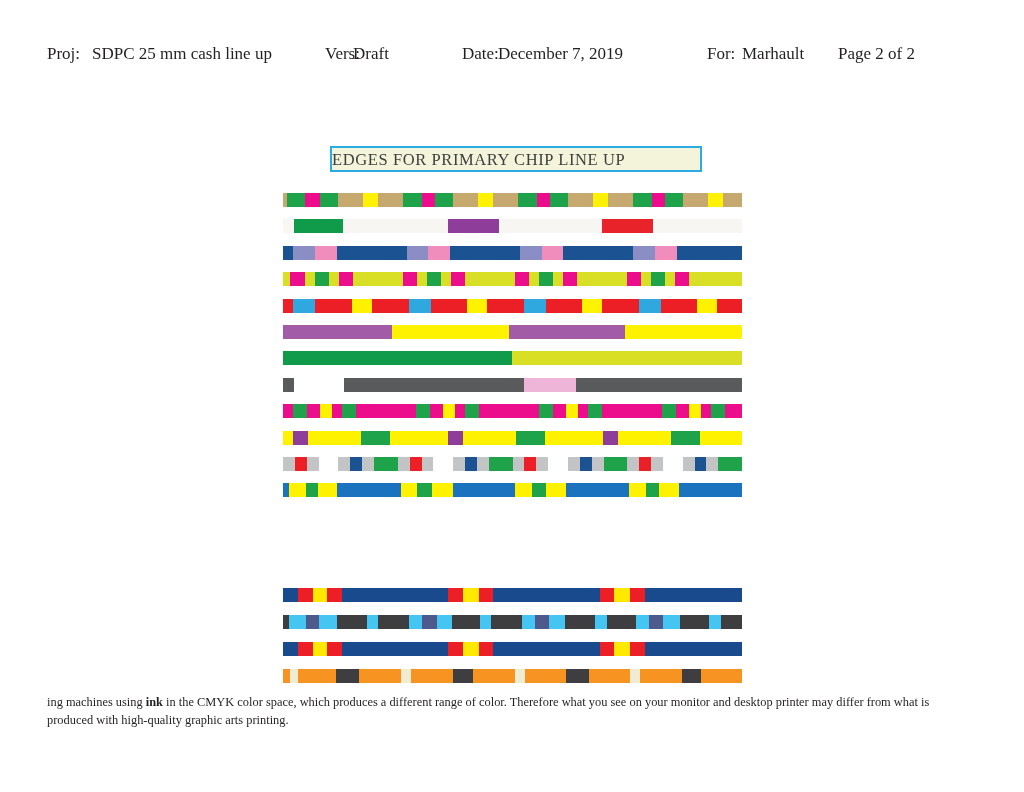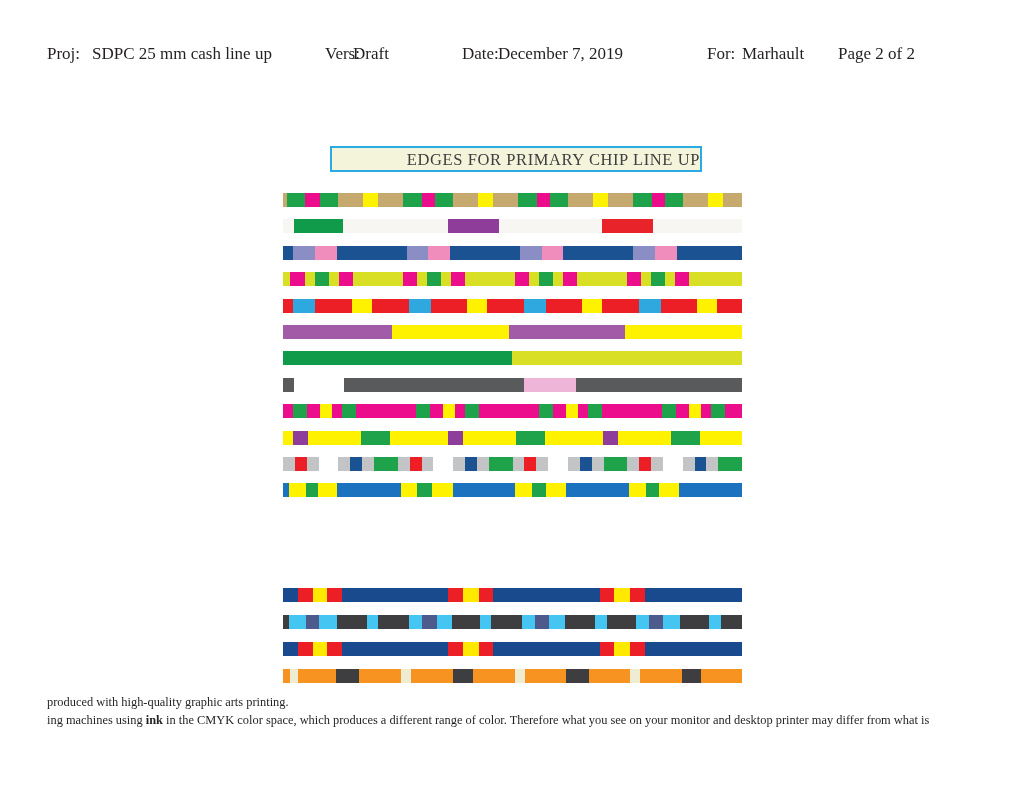"EDGES FOR PRIMARY CHIP LINE" .titlebox { text-align: right -> left }
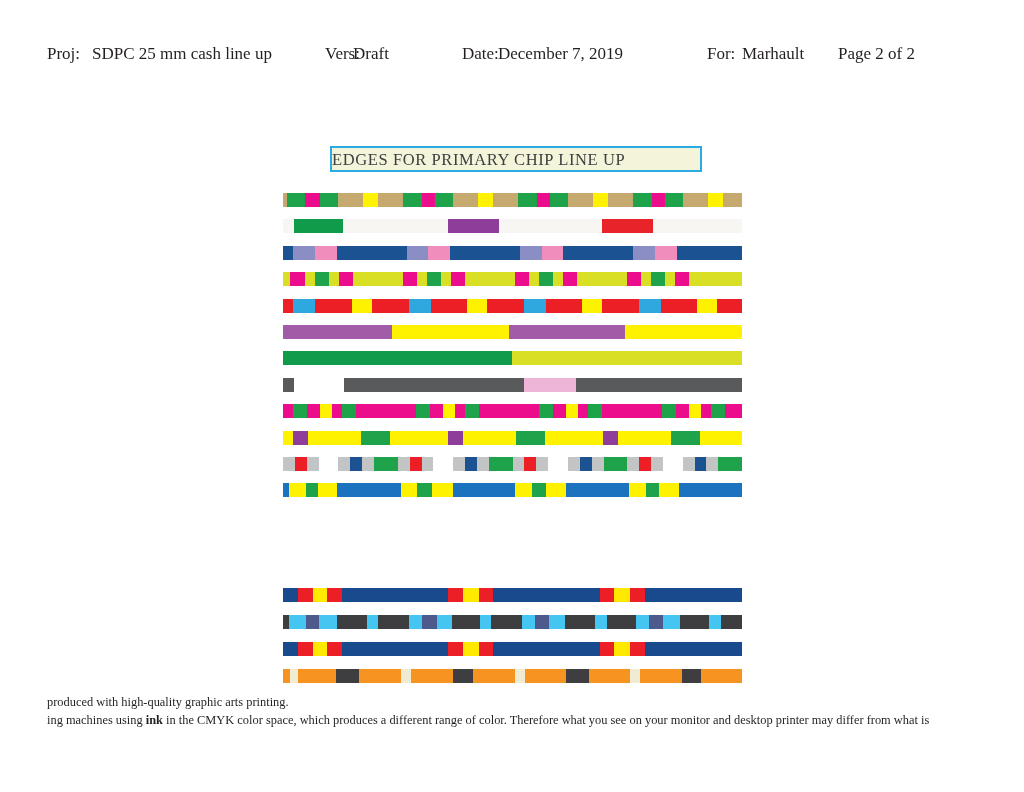"produced with high-quality graphic arts" div { order: before "ing machines using ink in" -> after "ing machines using ink in" }
